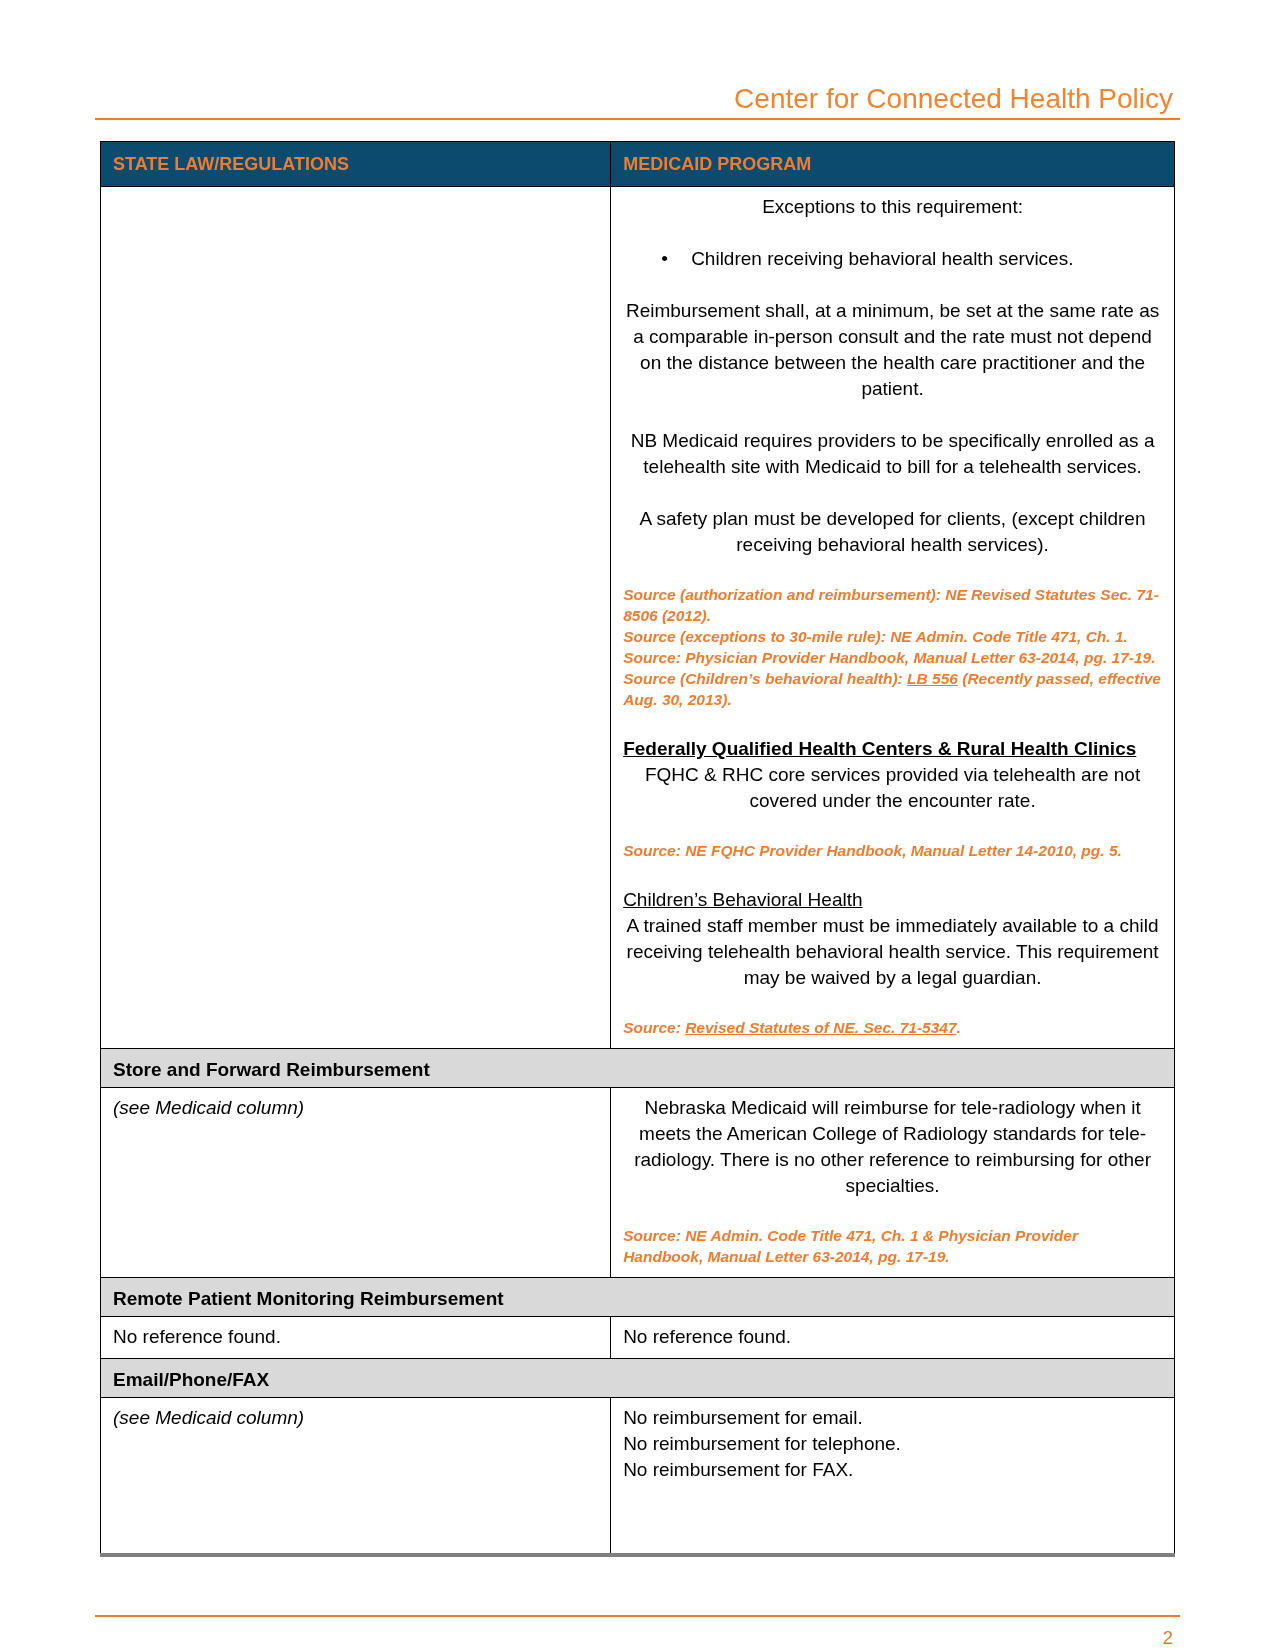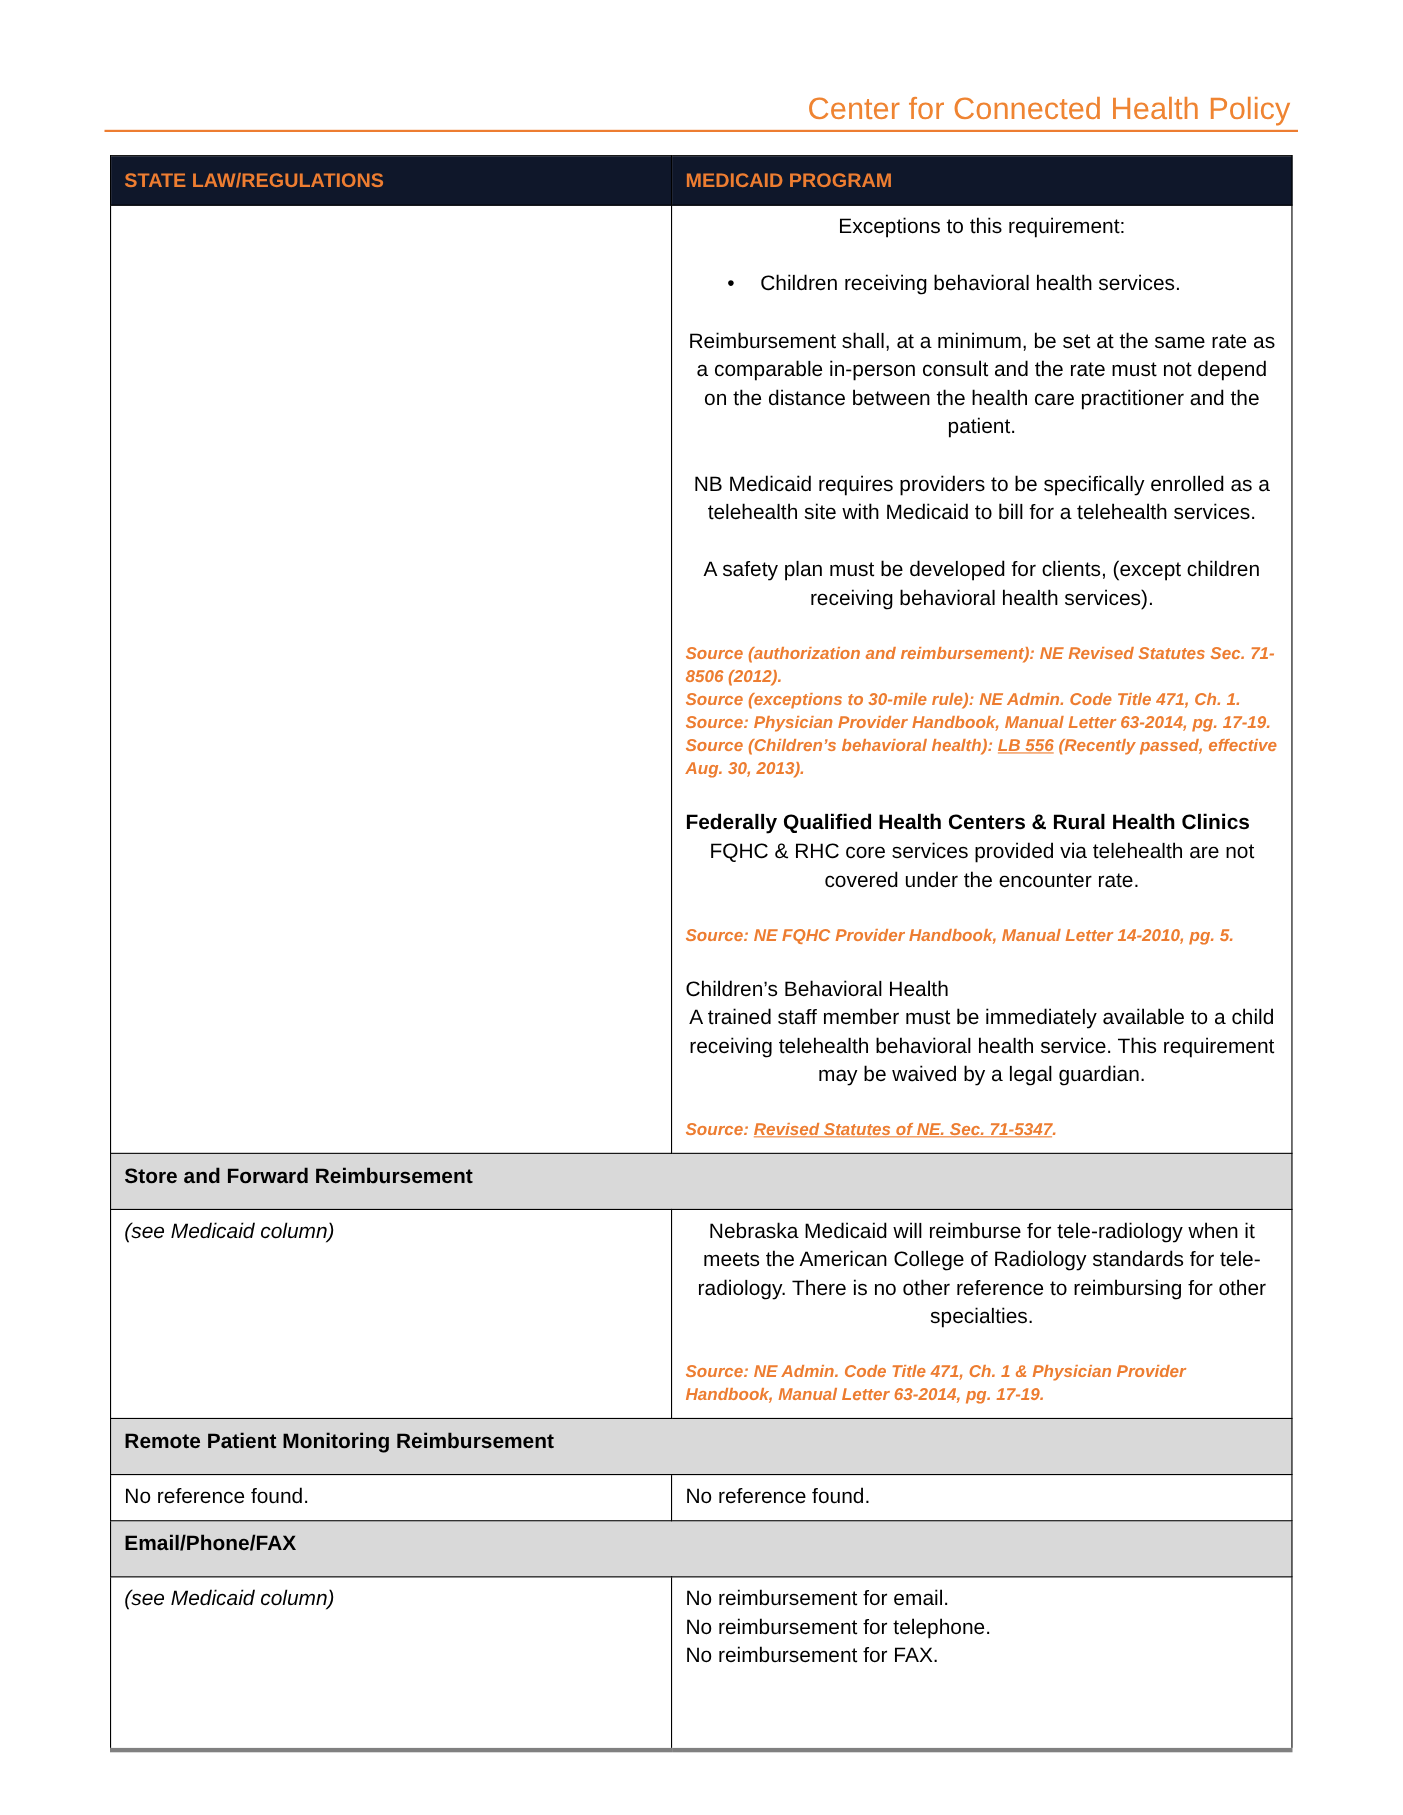"STATE LAW/REGULATIONS" .policy-table th { background: #0f172a -> #0c4a6e }
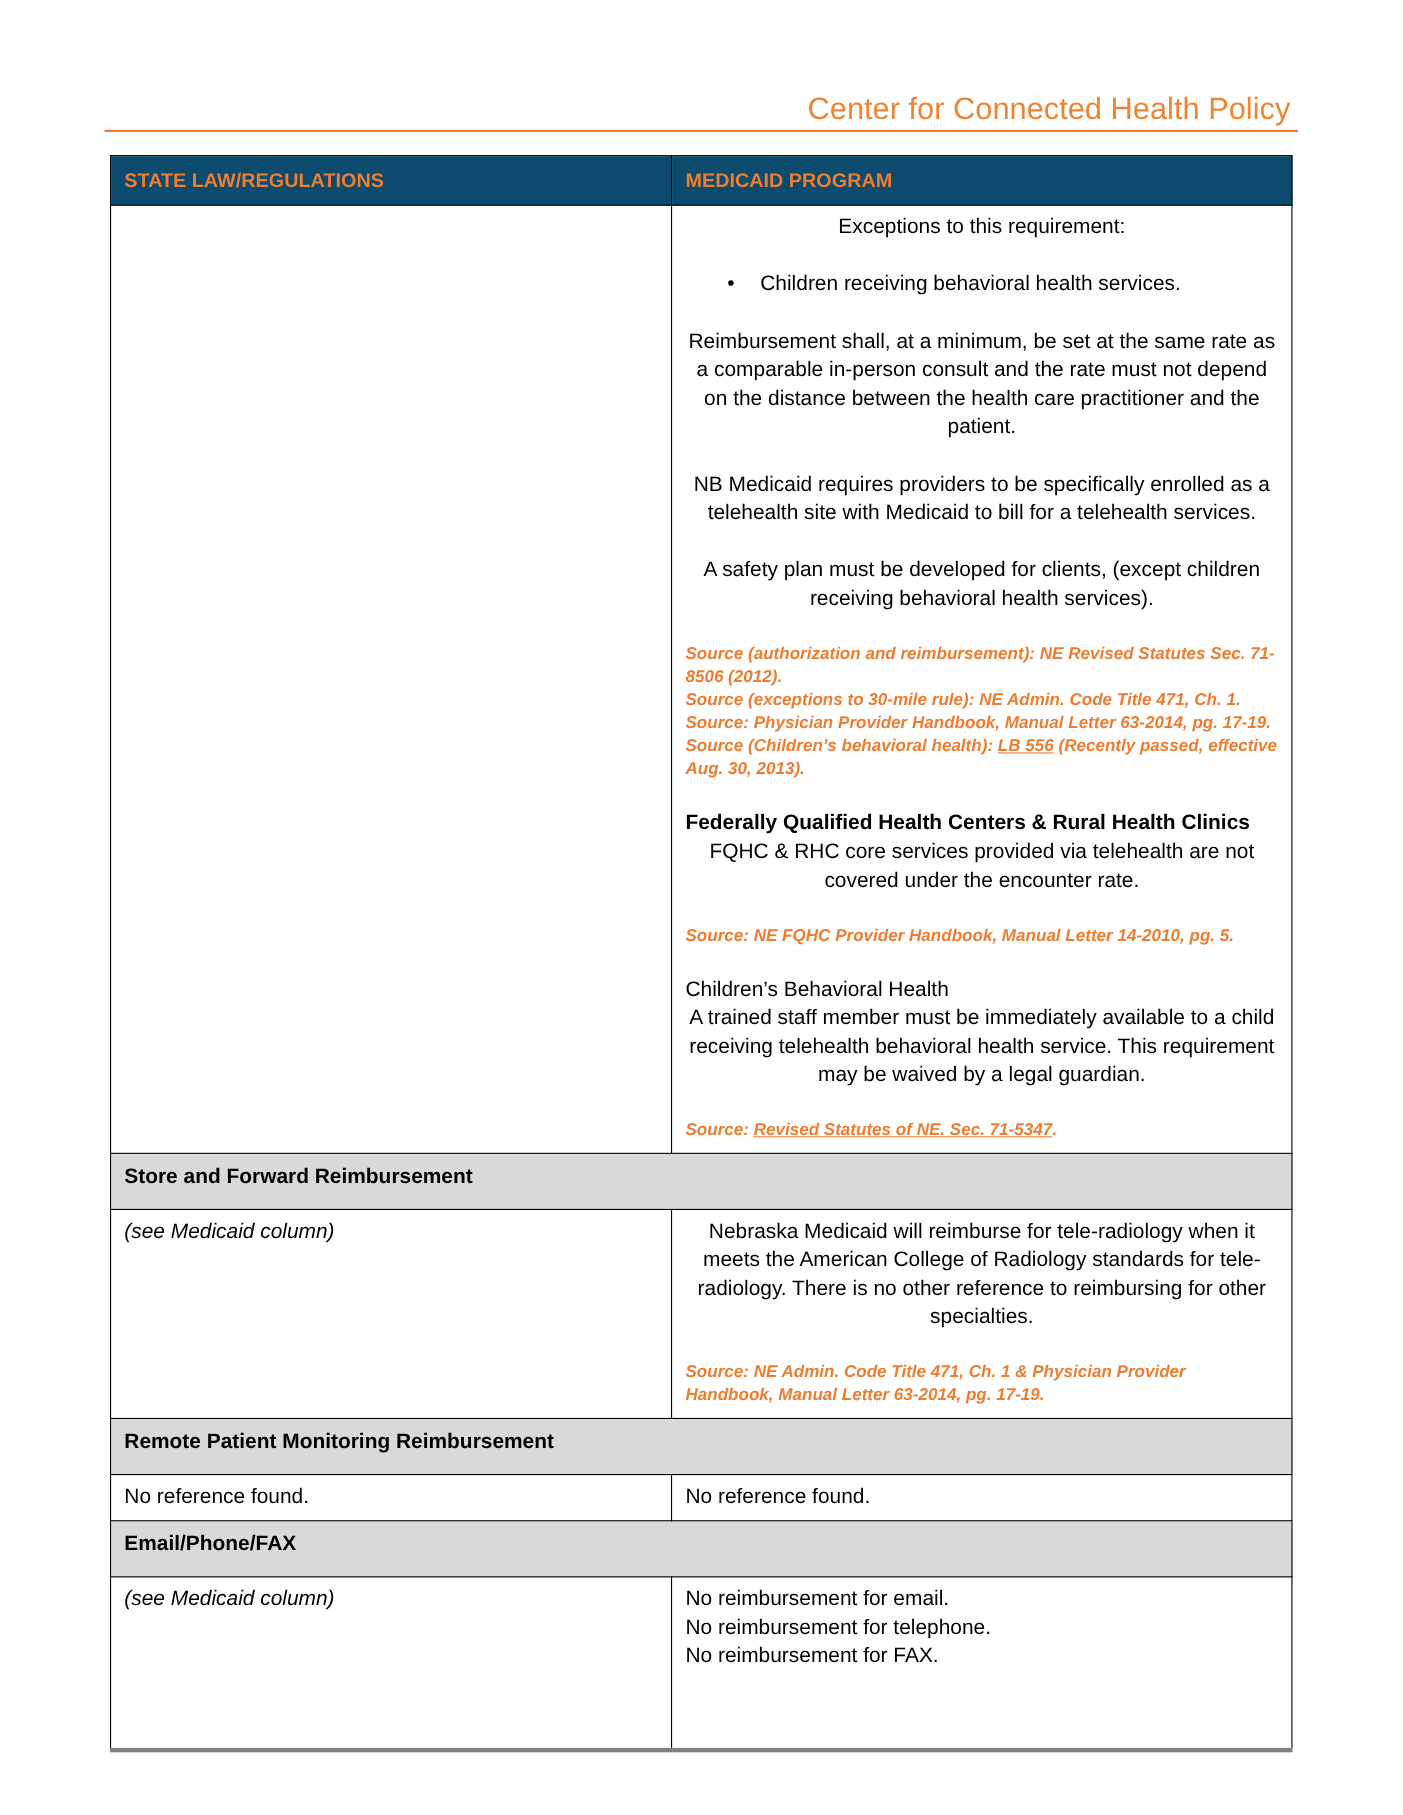"Federally Qualified Health Centers &" .cell-subhead { text-decoration: none -> underline }
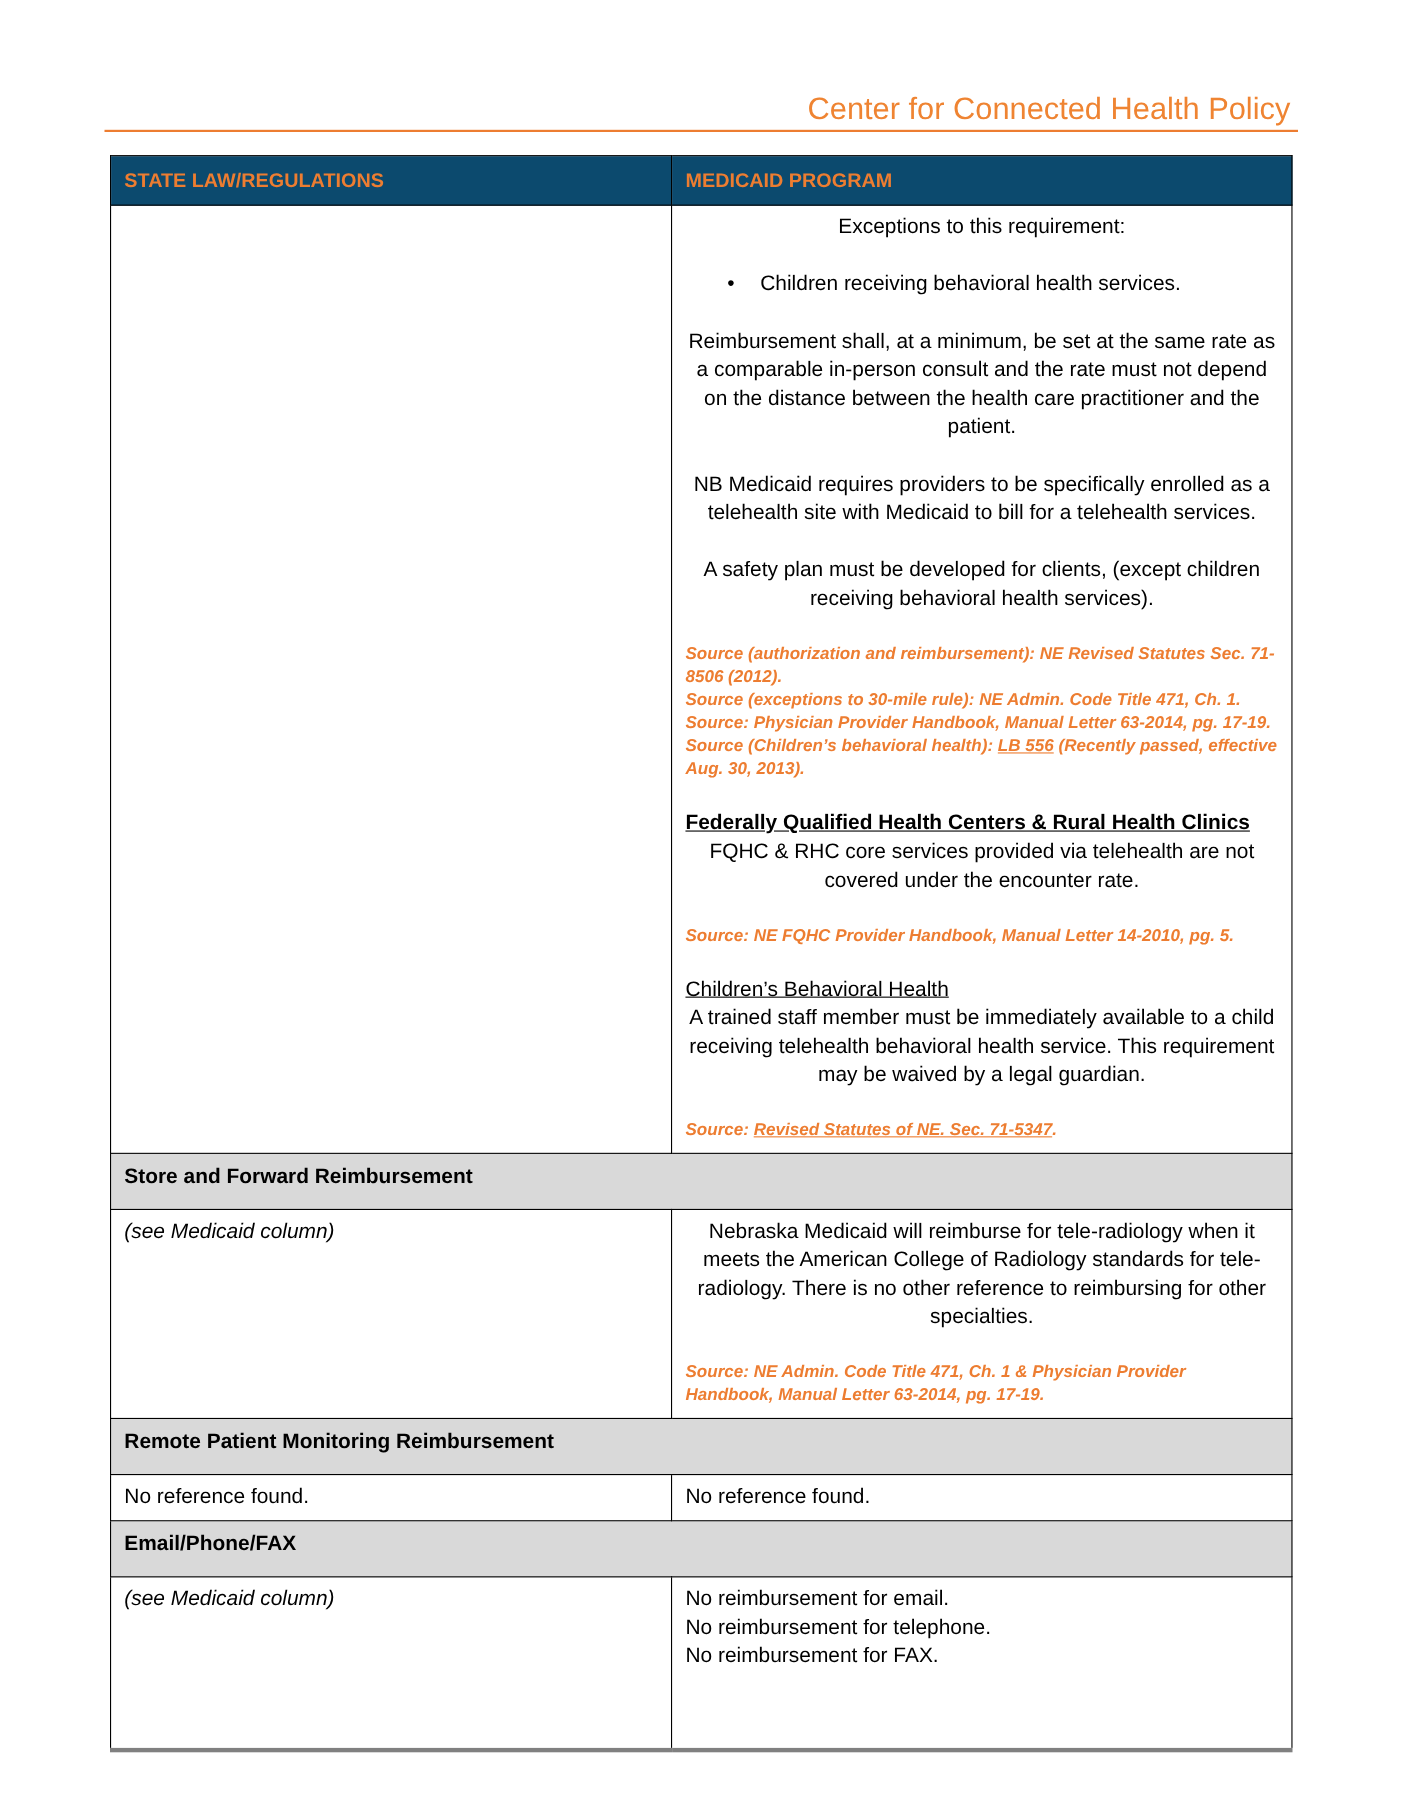"Store and Forward Reimbursement" .section-row td { padding-bottom: 16px -> 4px }
